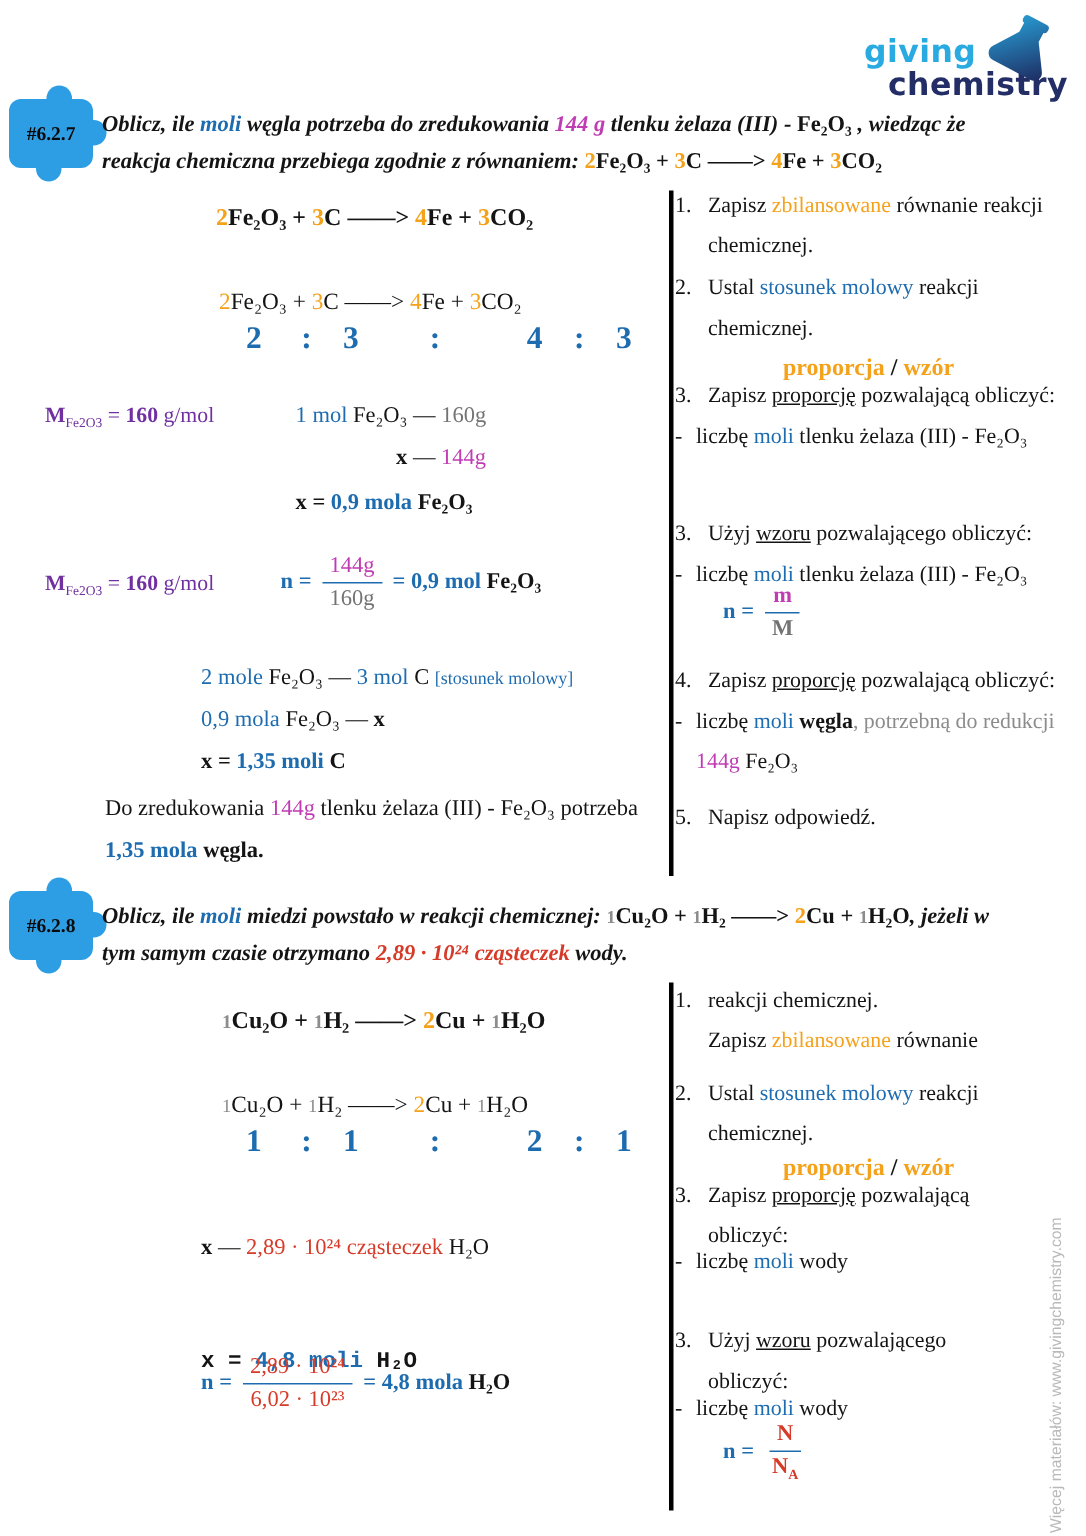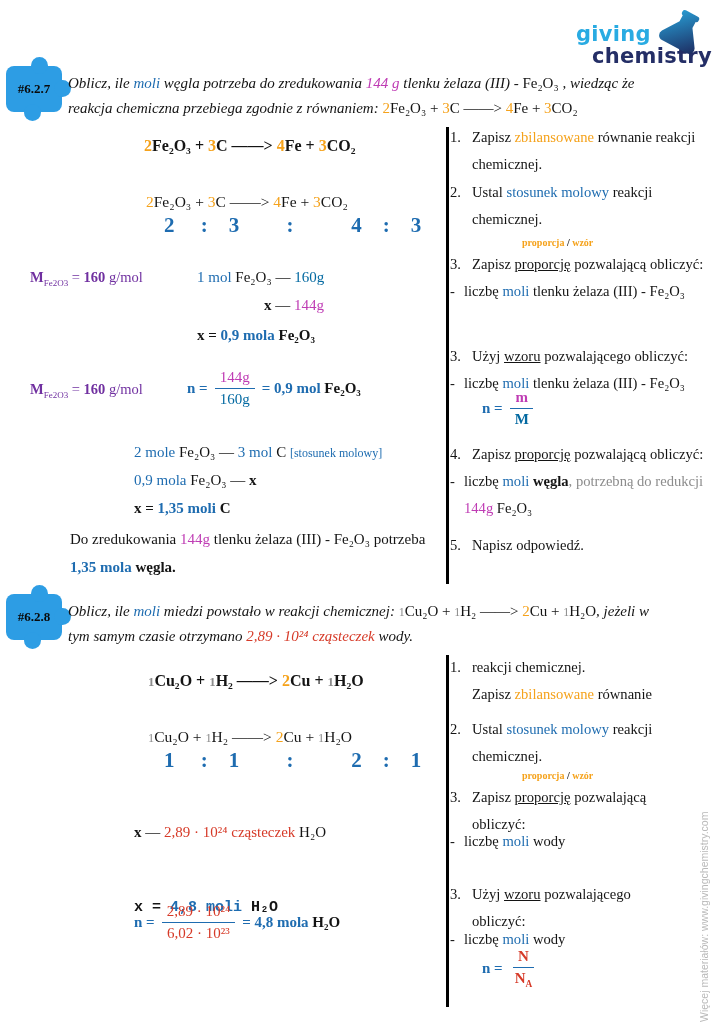"Oblicz, ile moli węgla potrzeba" .it { font-weight: none -> bold }
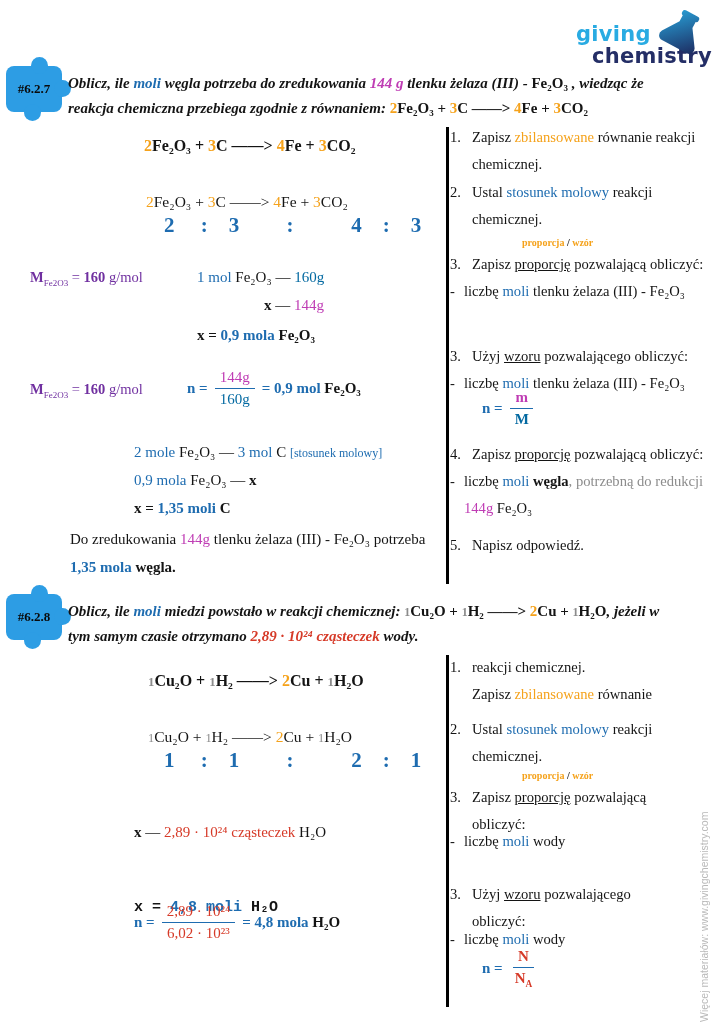"proporcja / wzór" .steps-label { font-size: 10px -> 16px }
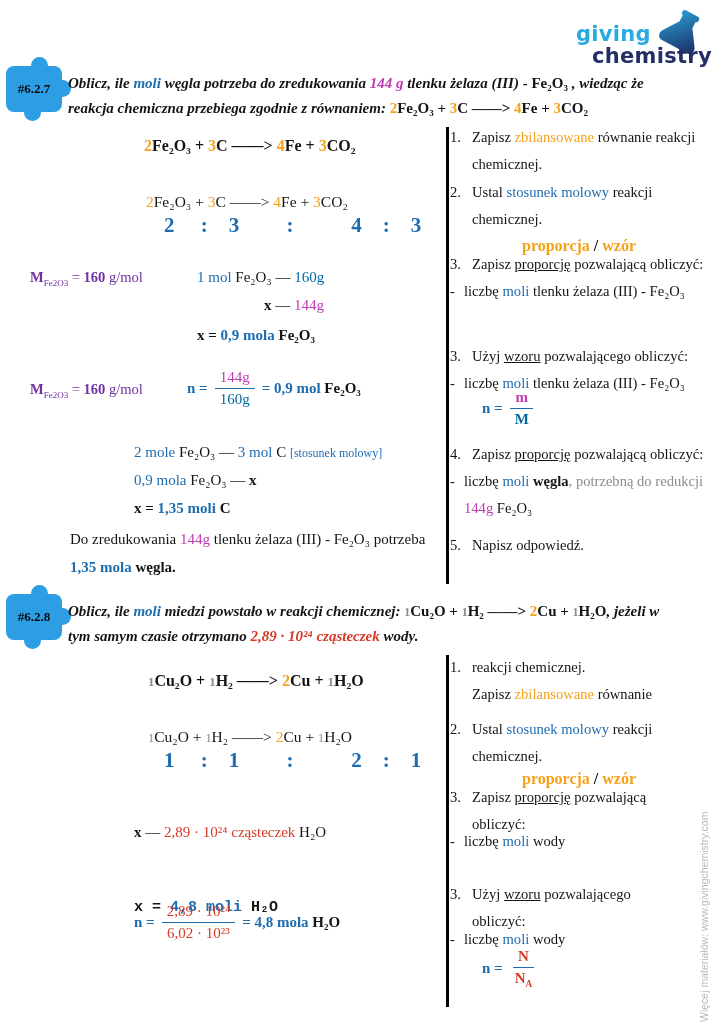"160g" .purple { color: #0369a1 -> #737373 }
